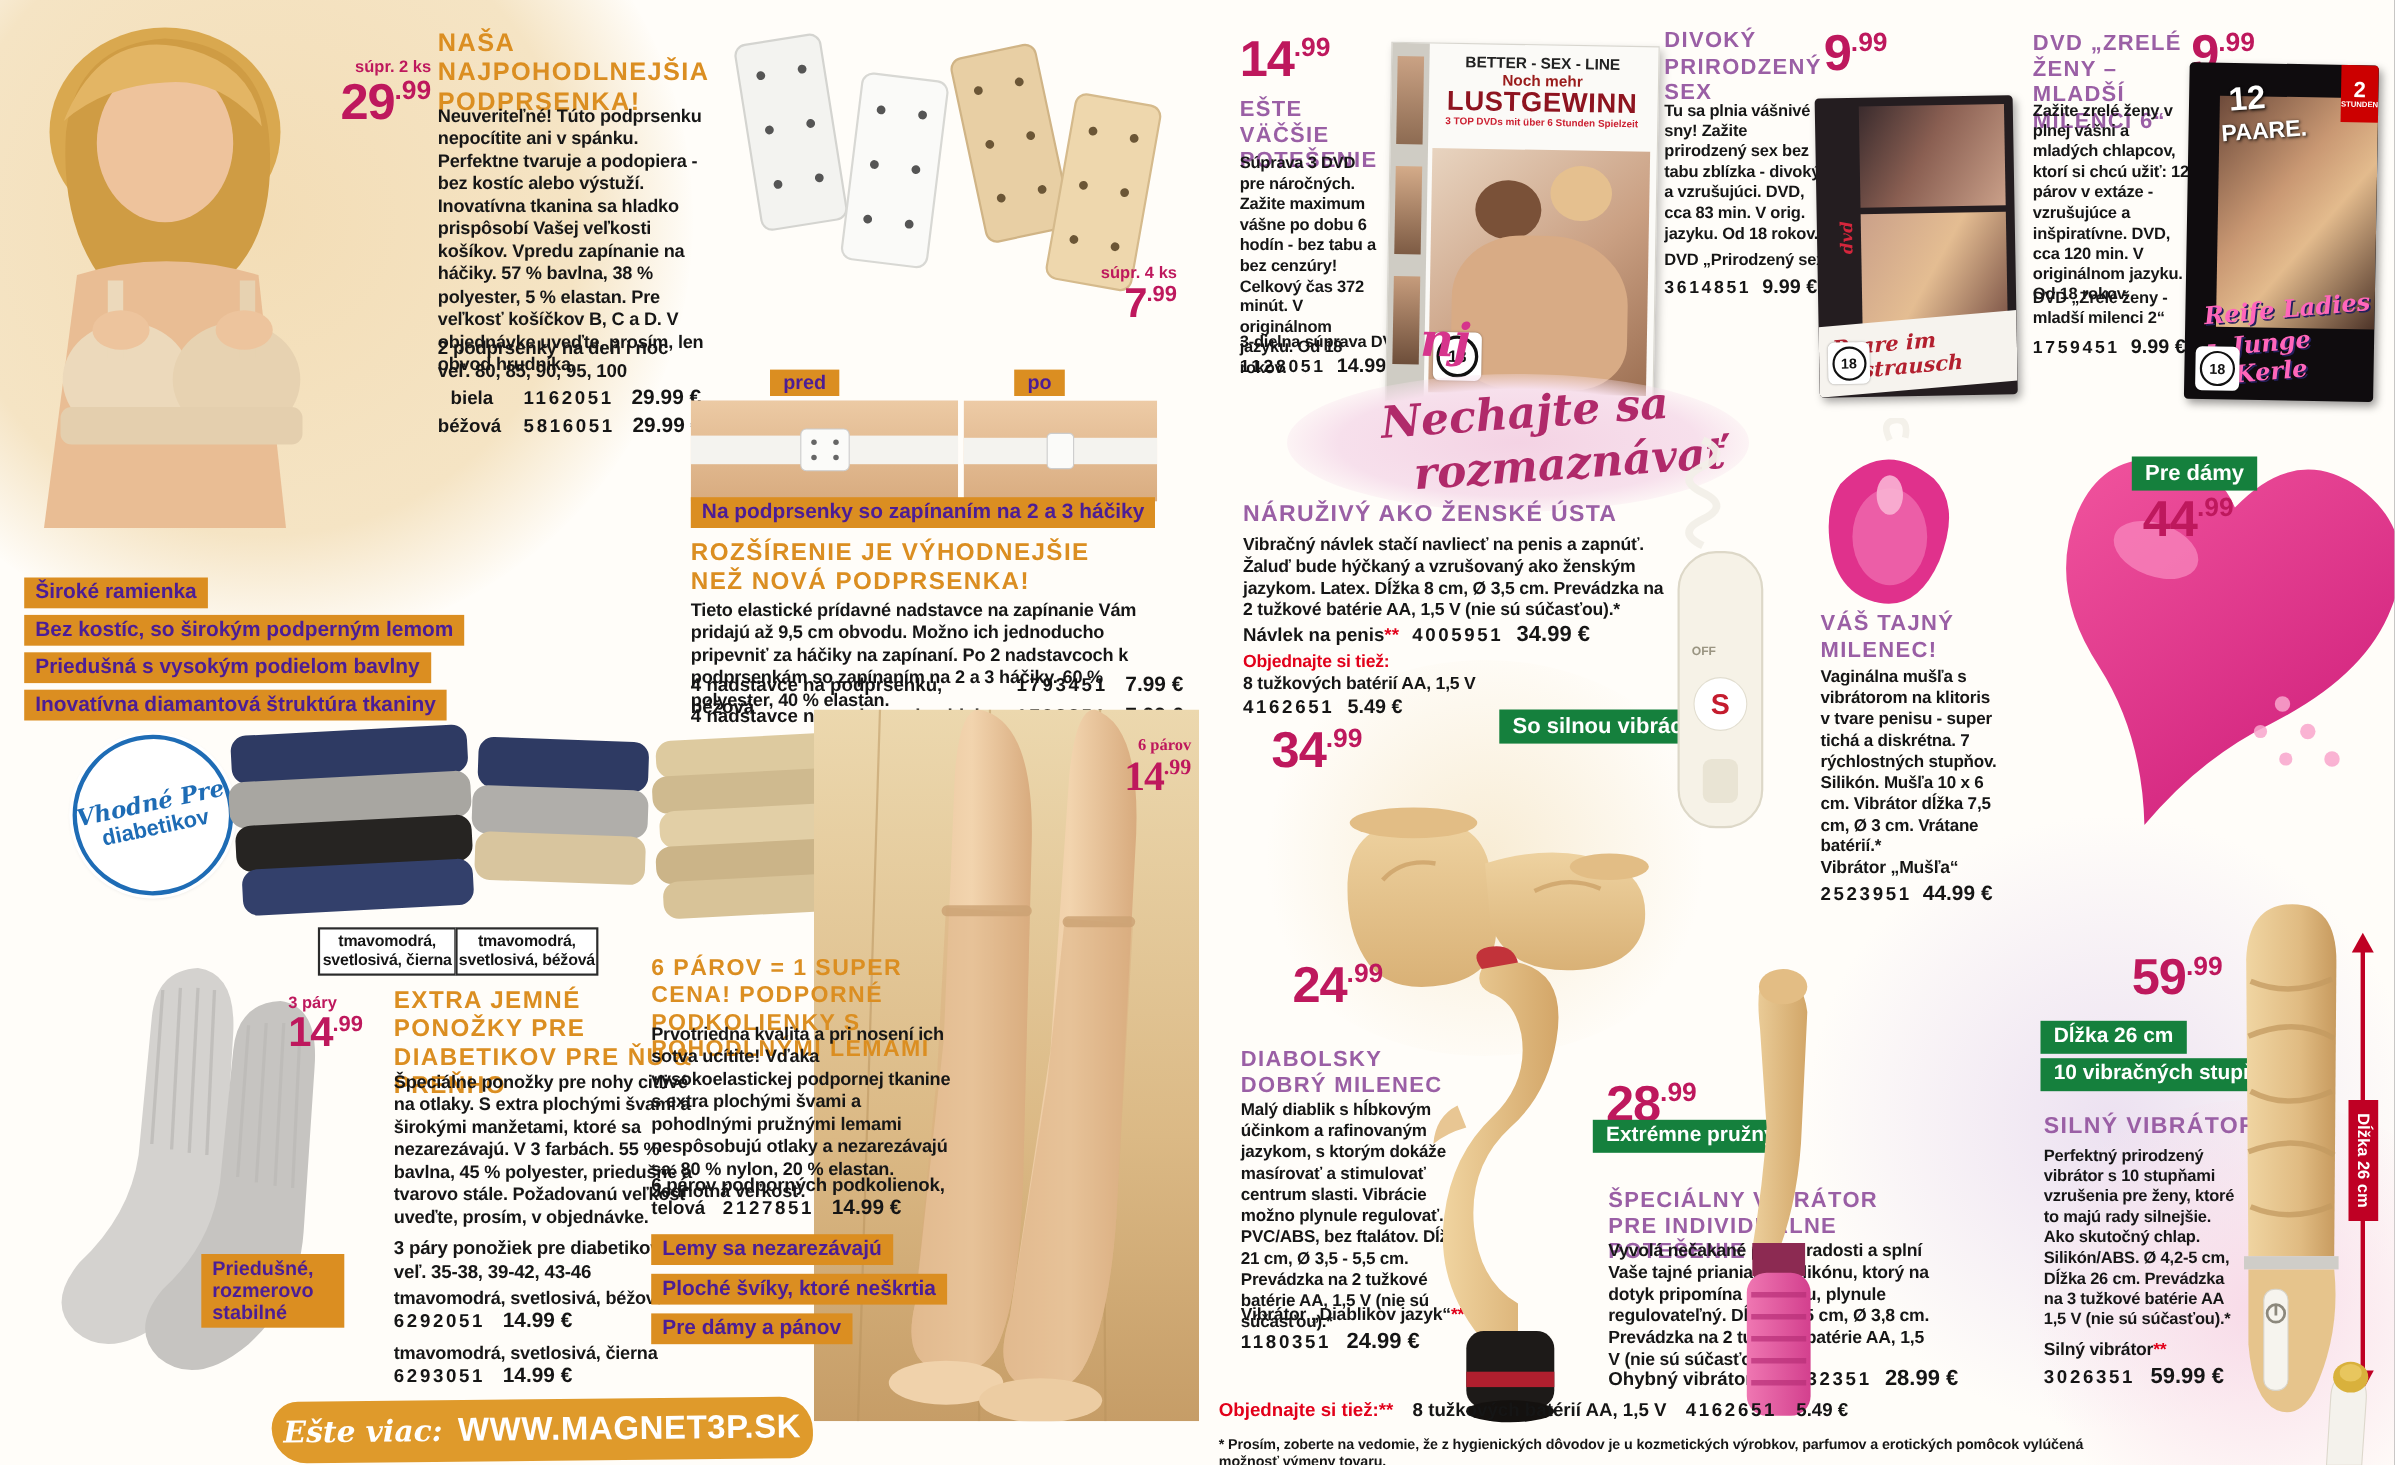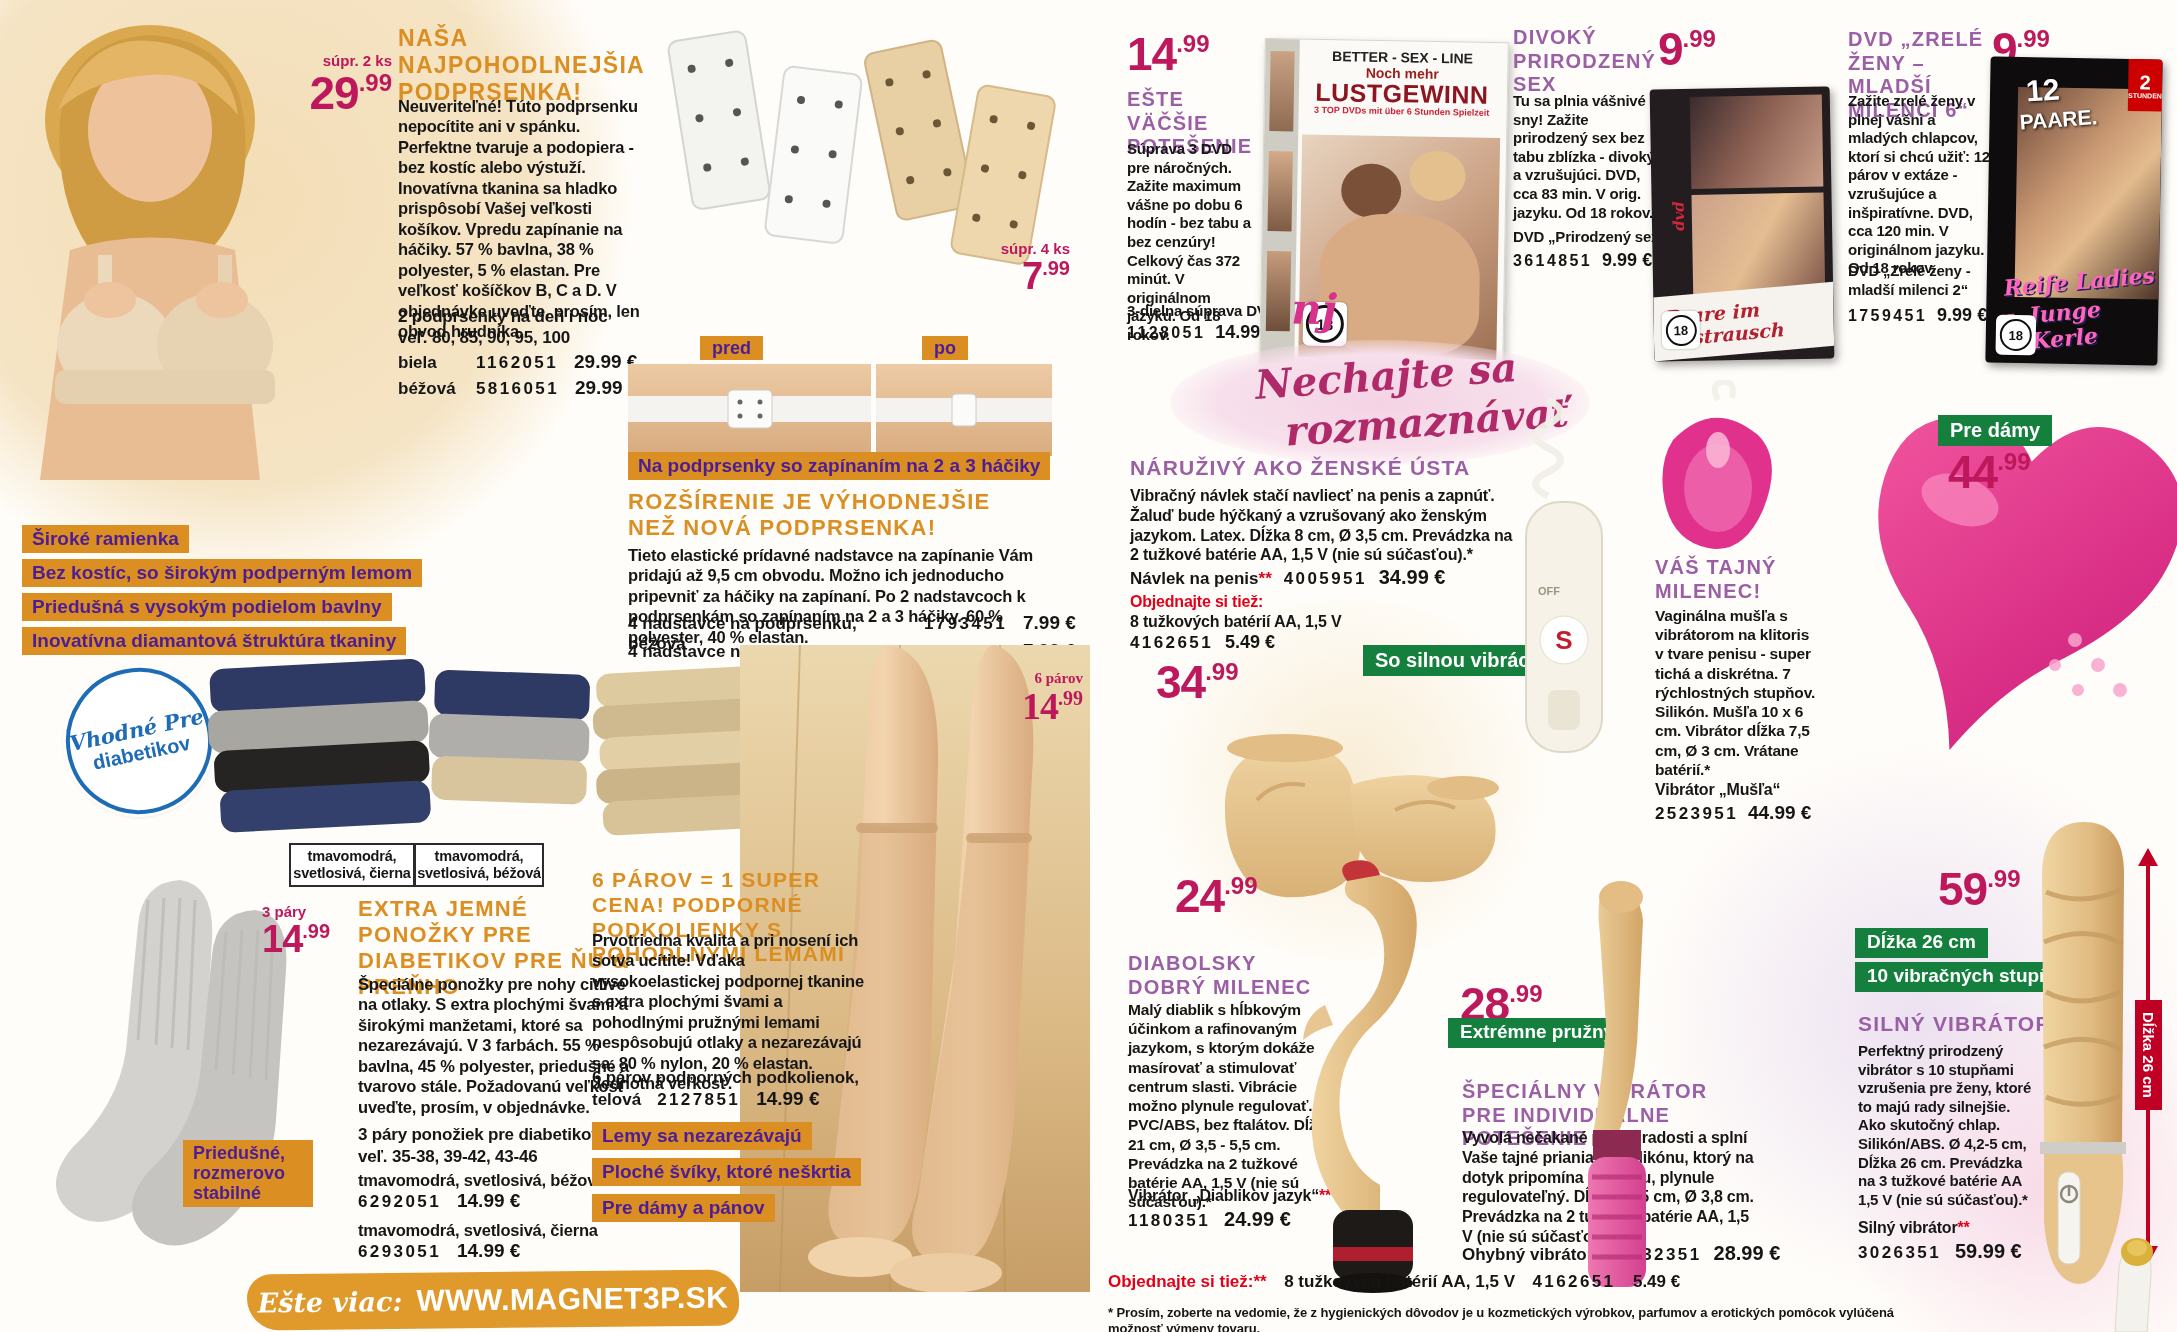"biela" span { text-align: none -> center }
